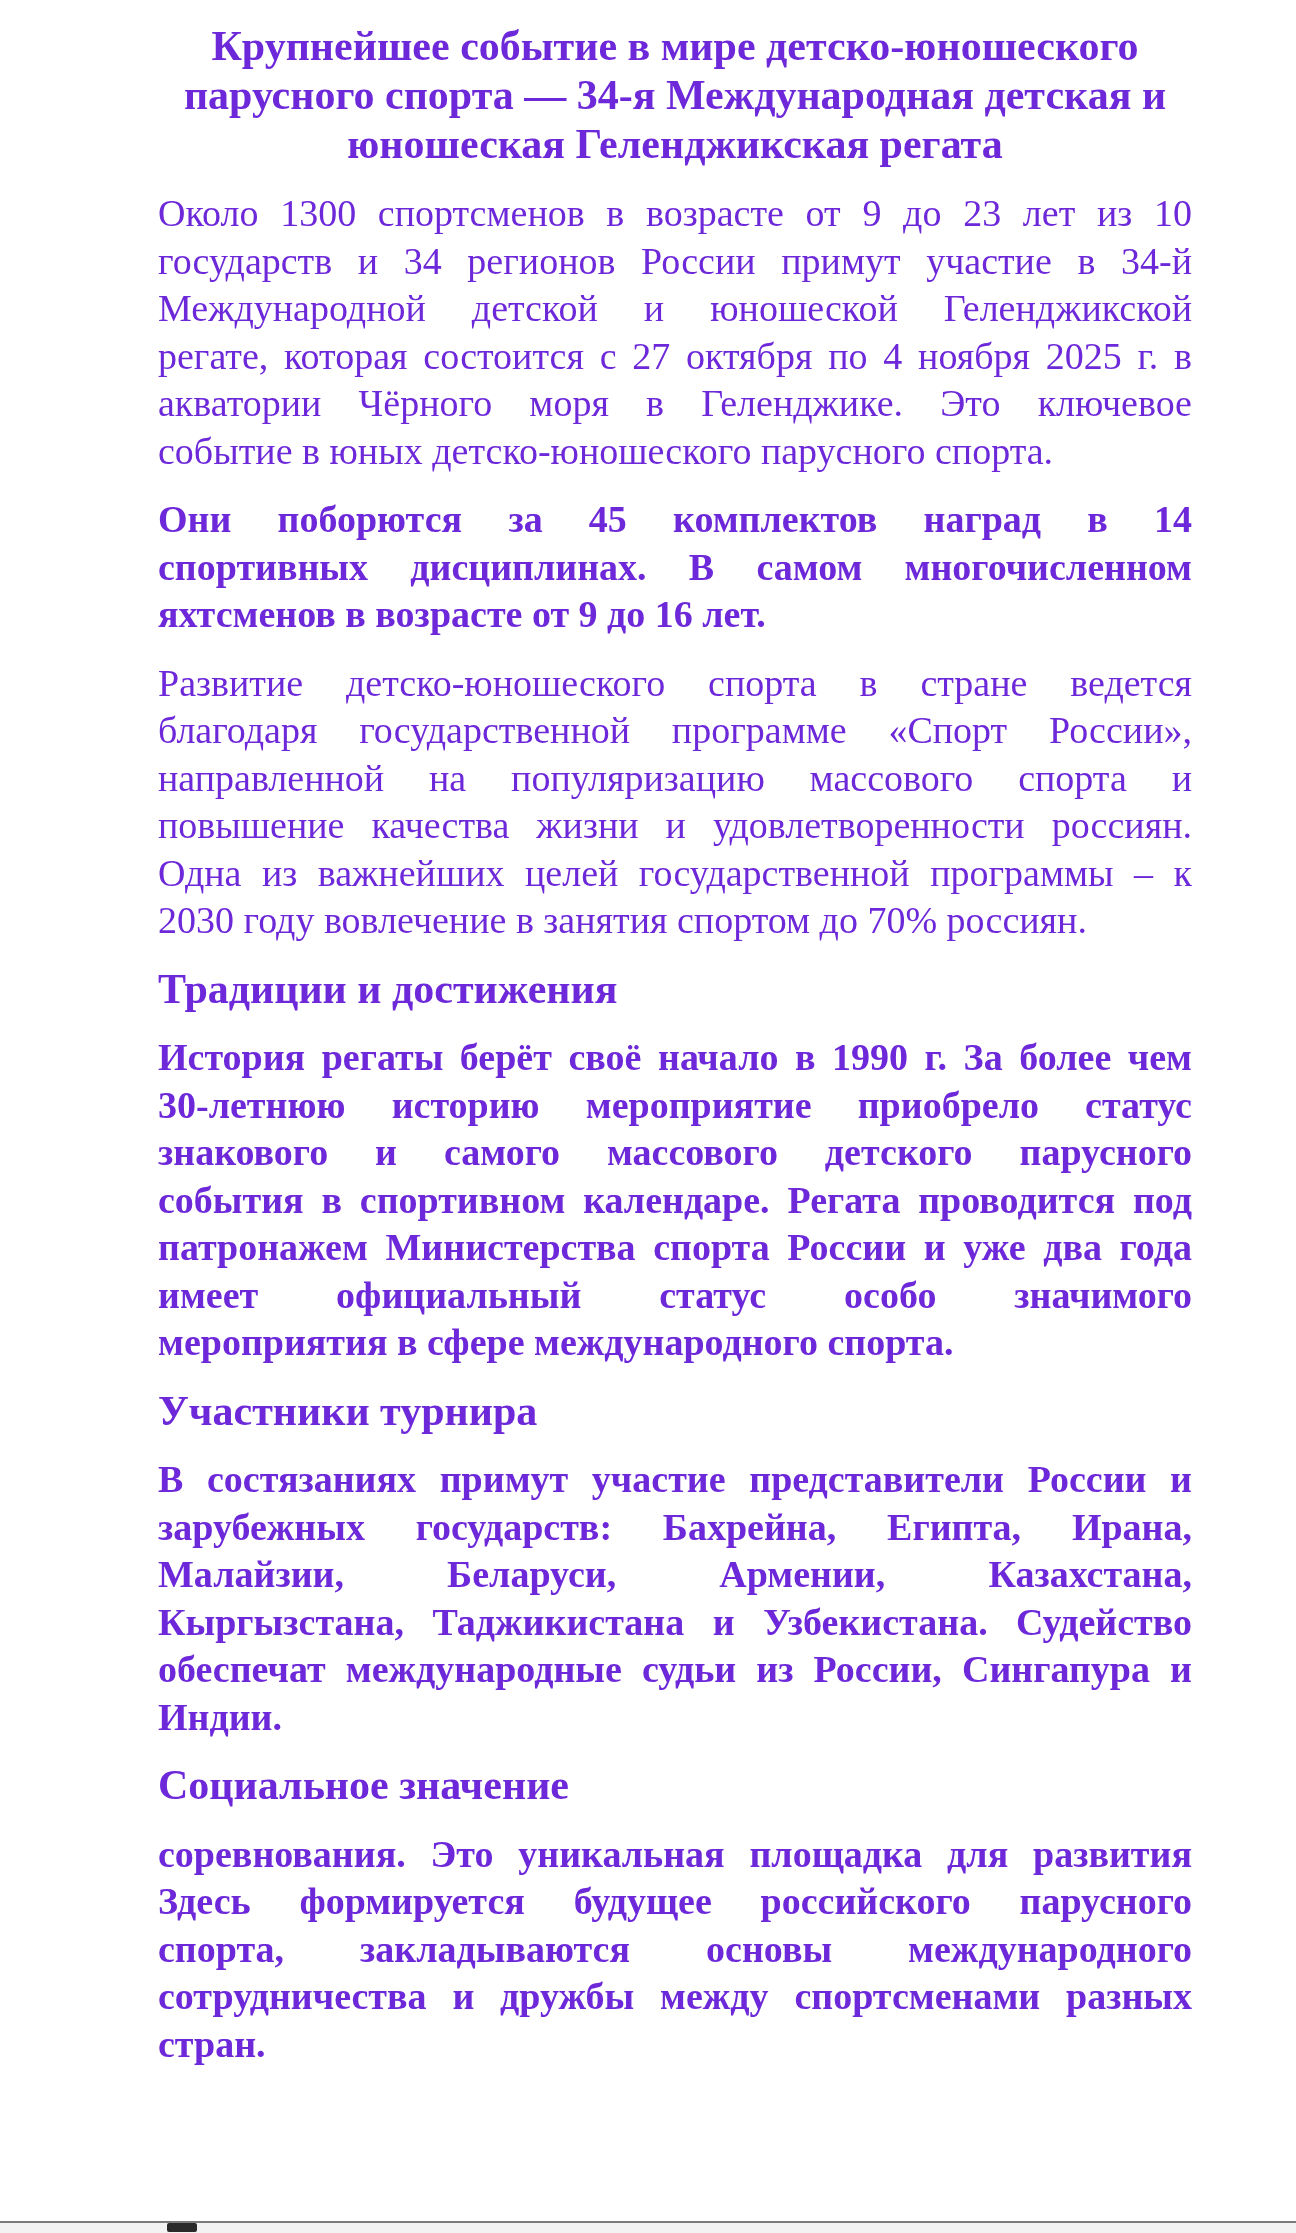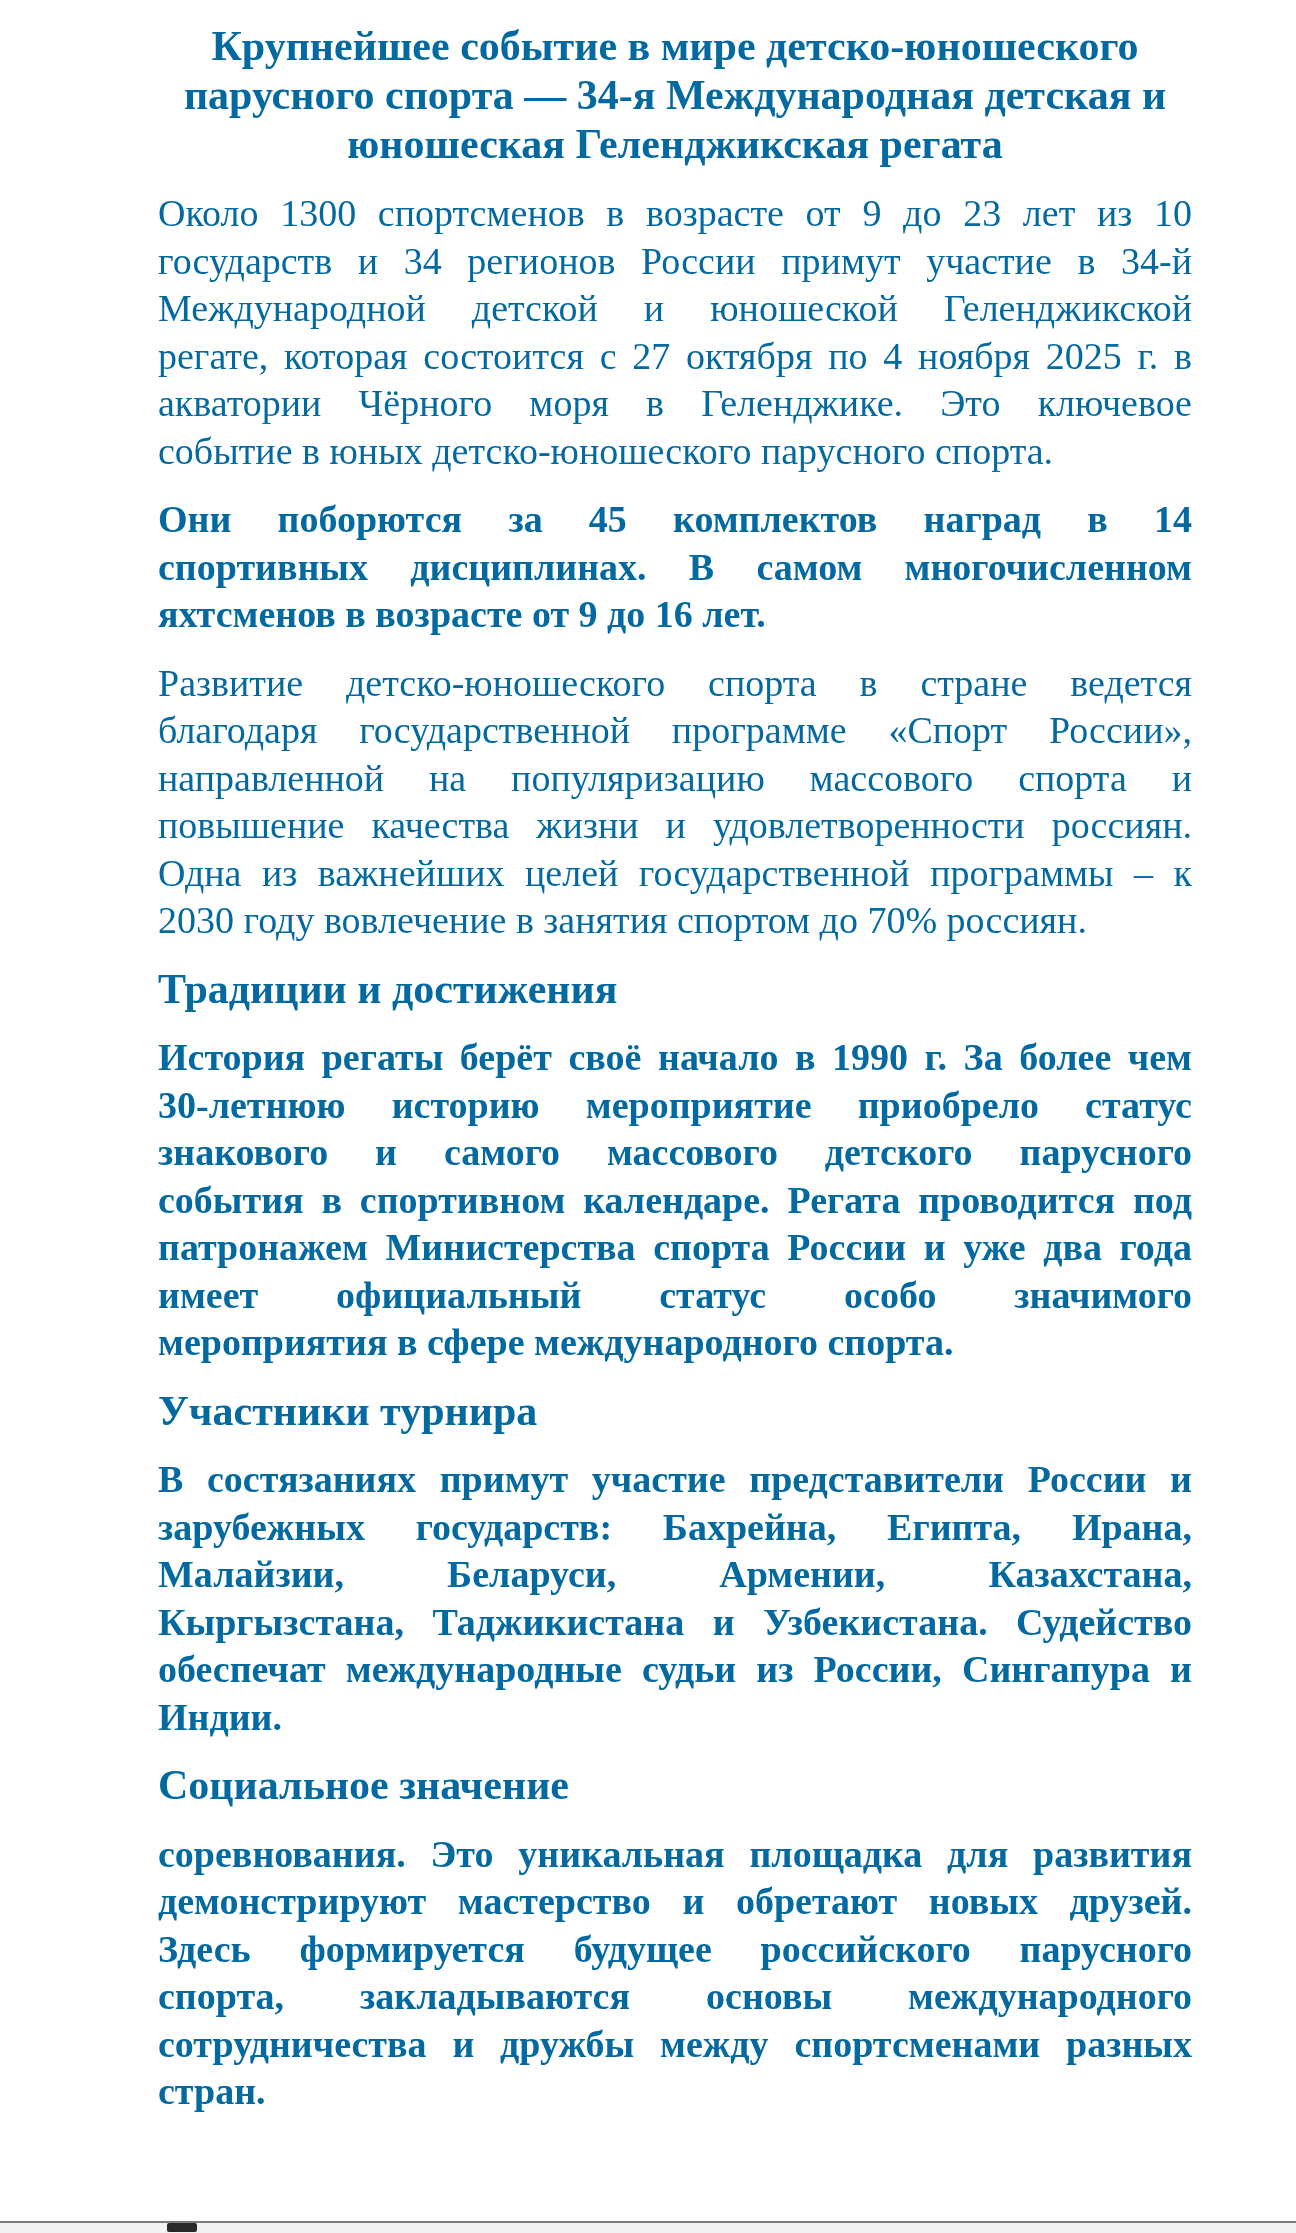"Крупнейшее событие в мире" div.page { color: #0369a1 -> #6d28d9 }
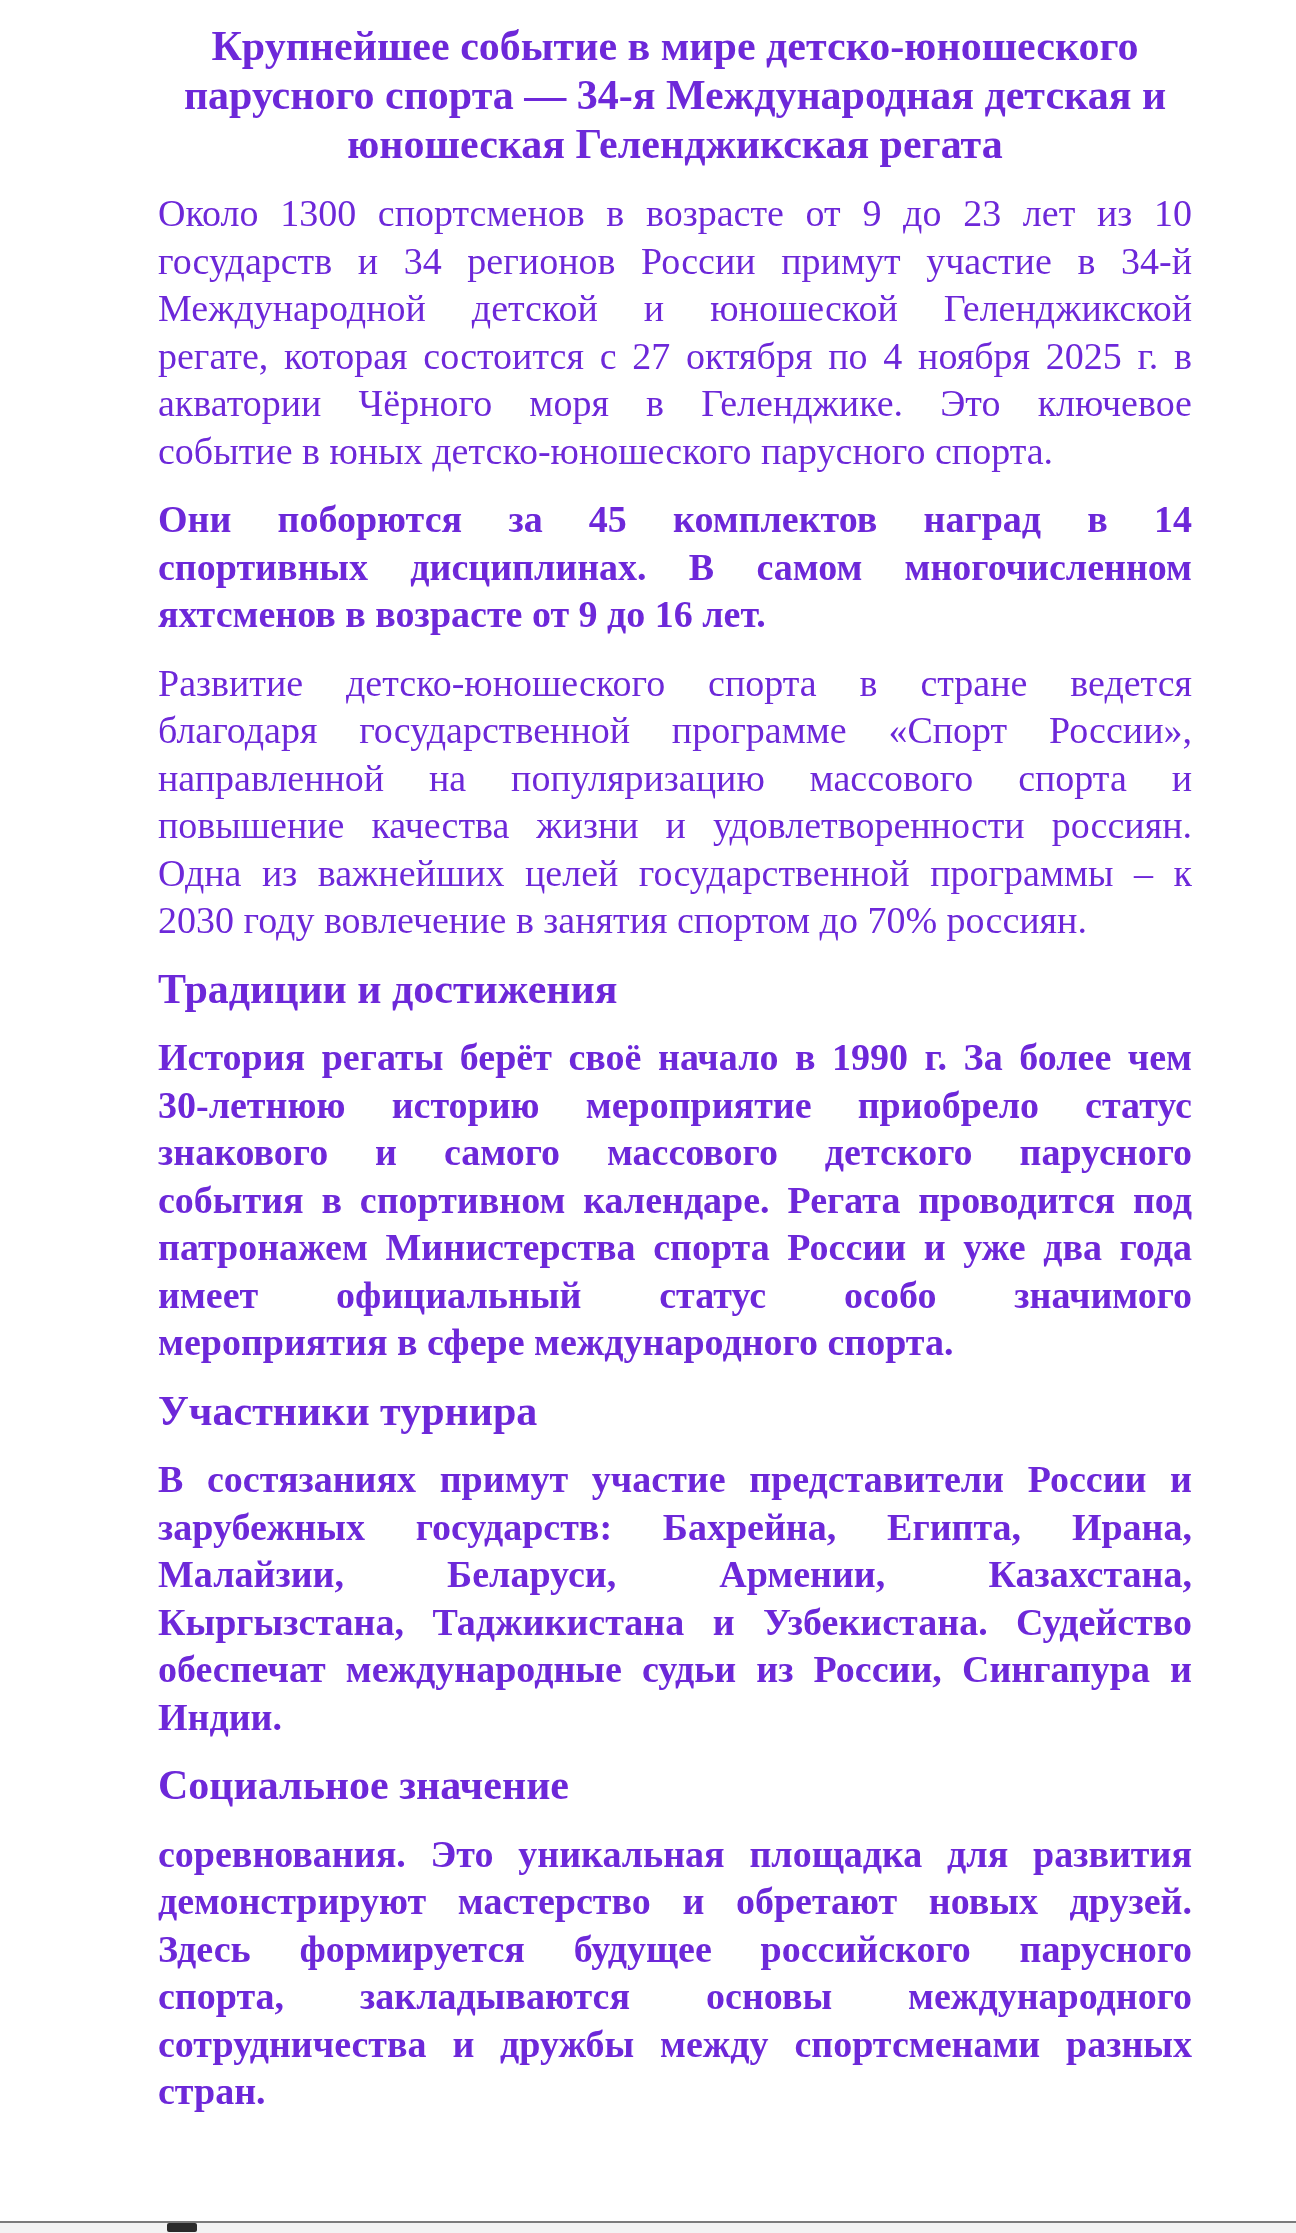"демонстрируют мастерство и обретают" div.pline { html: <div>демонстрируют мастерство и обретают новых друзей.</div> -> none }
